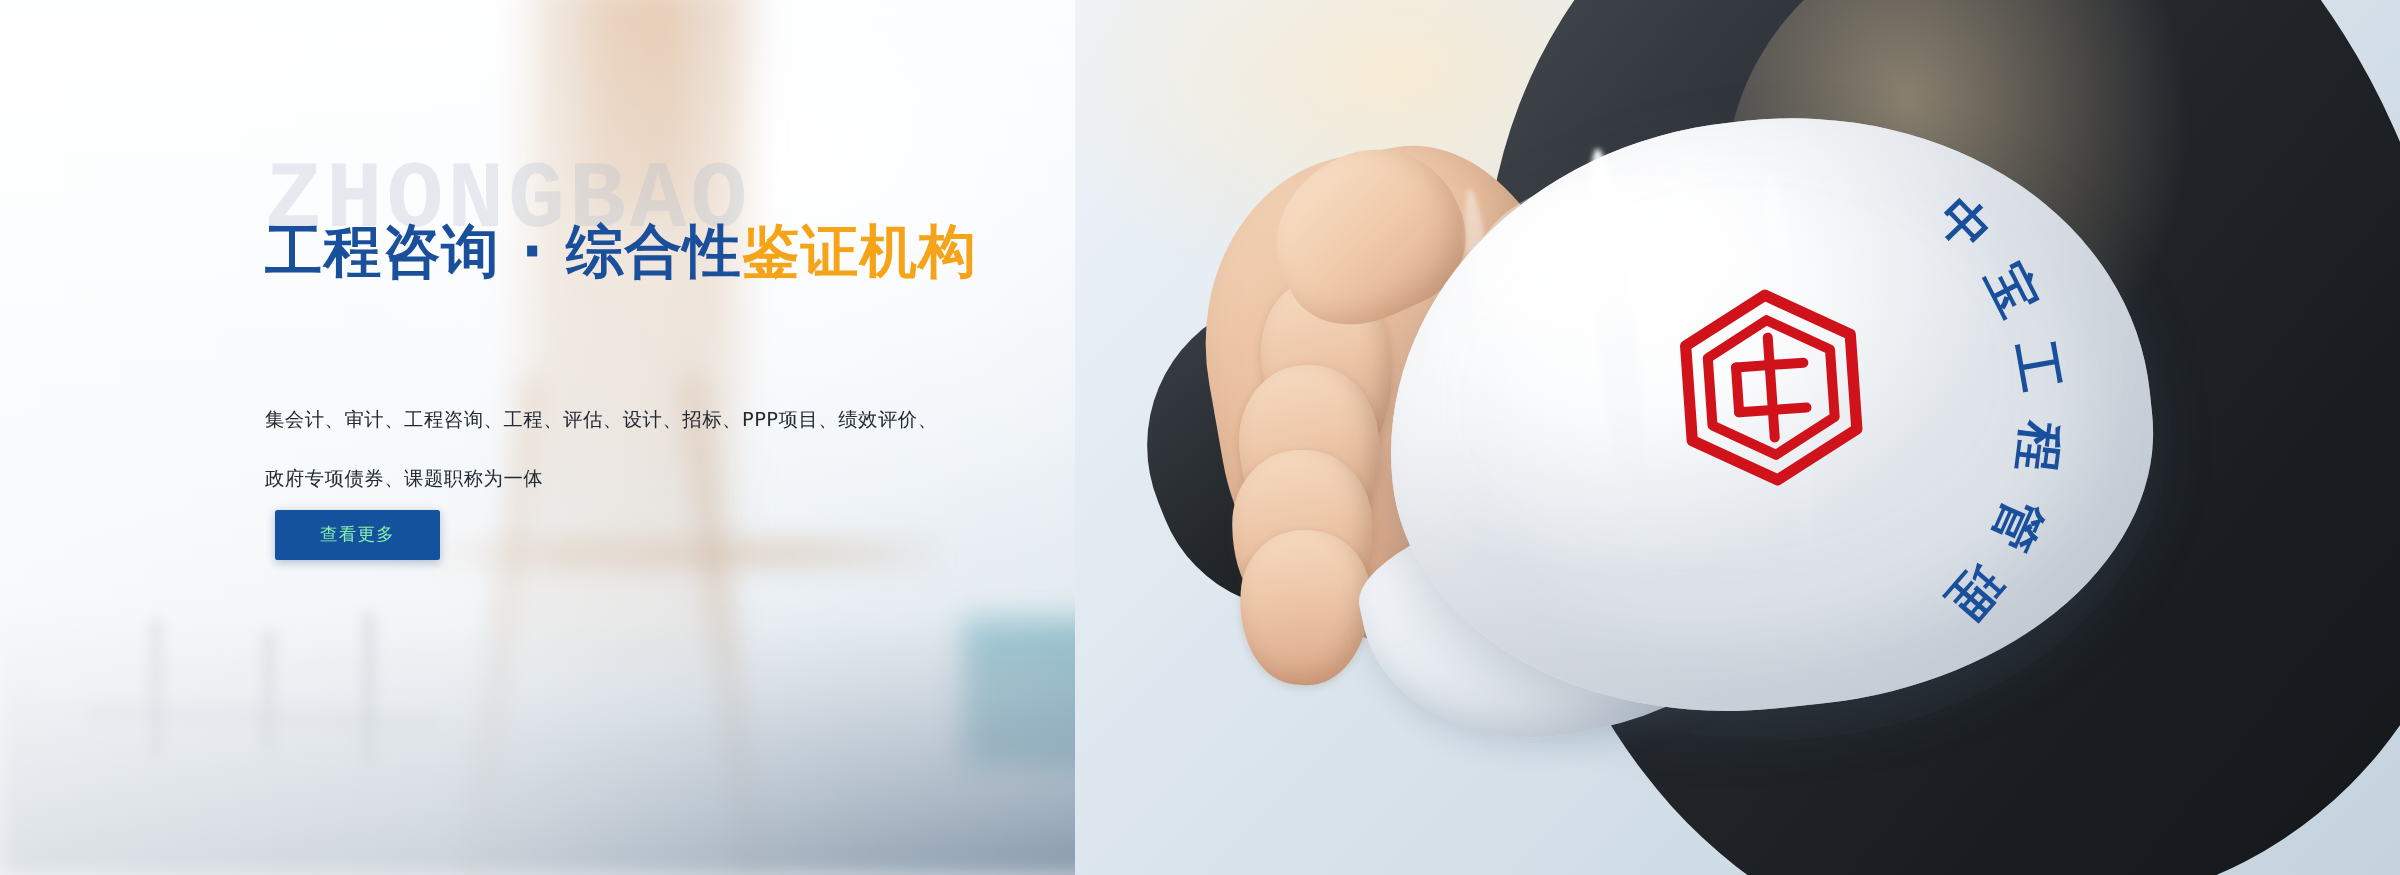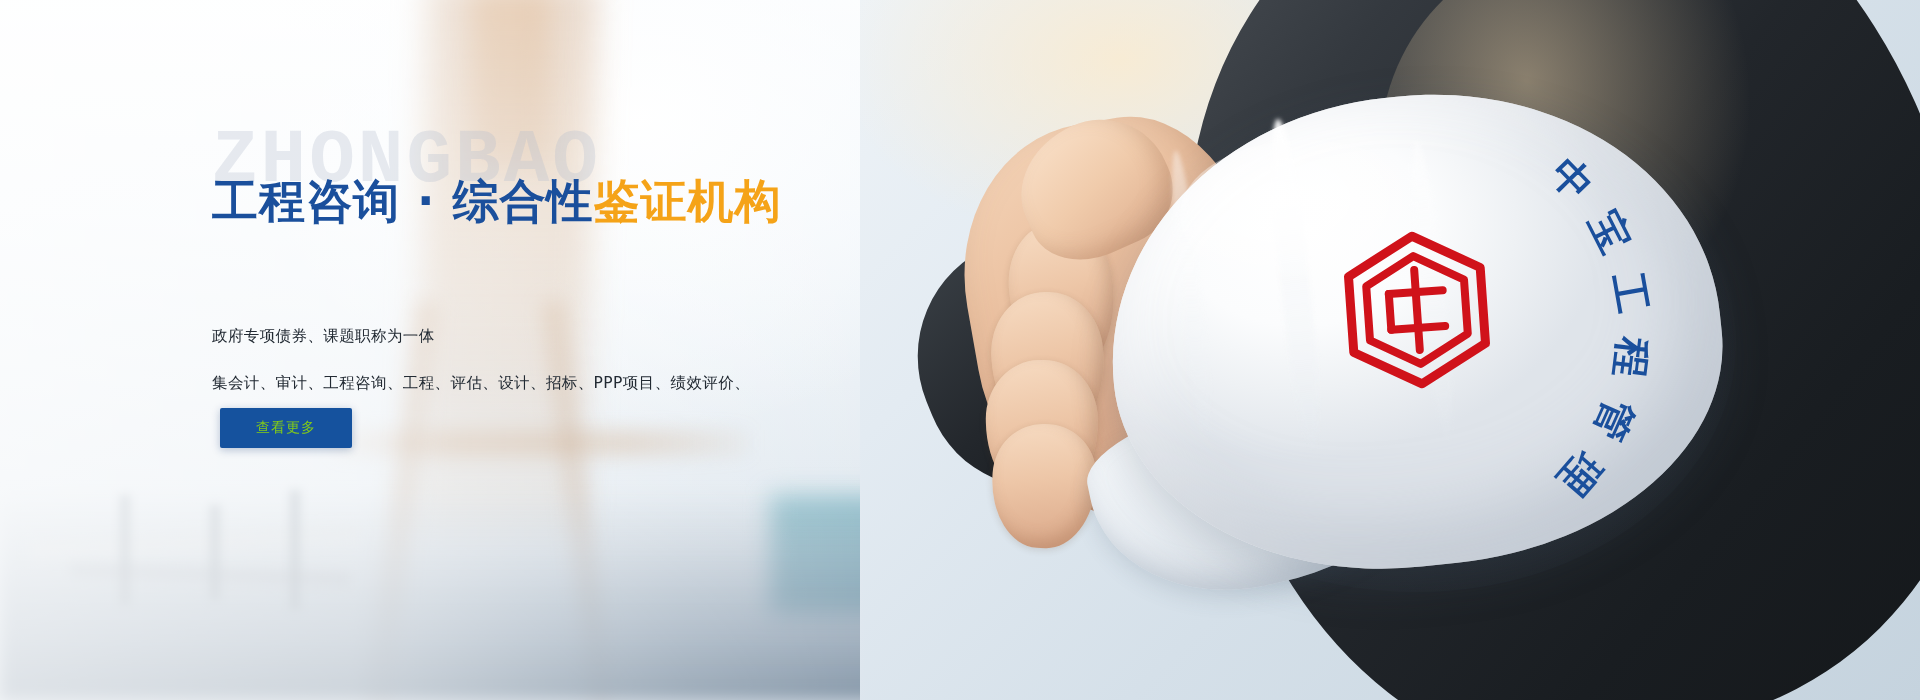"政府专项债券、课题职称为一体" p { order: before "集会计、审计、工程咨询、工程、评估、设计、招标、PPP项目、绩效评价、" -> after "集会计、审计、工程咨询、工程、评估、设计、招标、PPP项目、绩效评价、" }
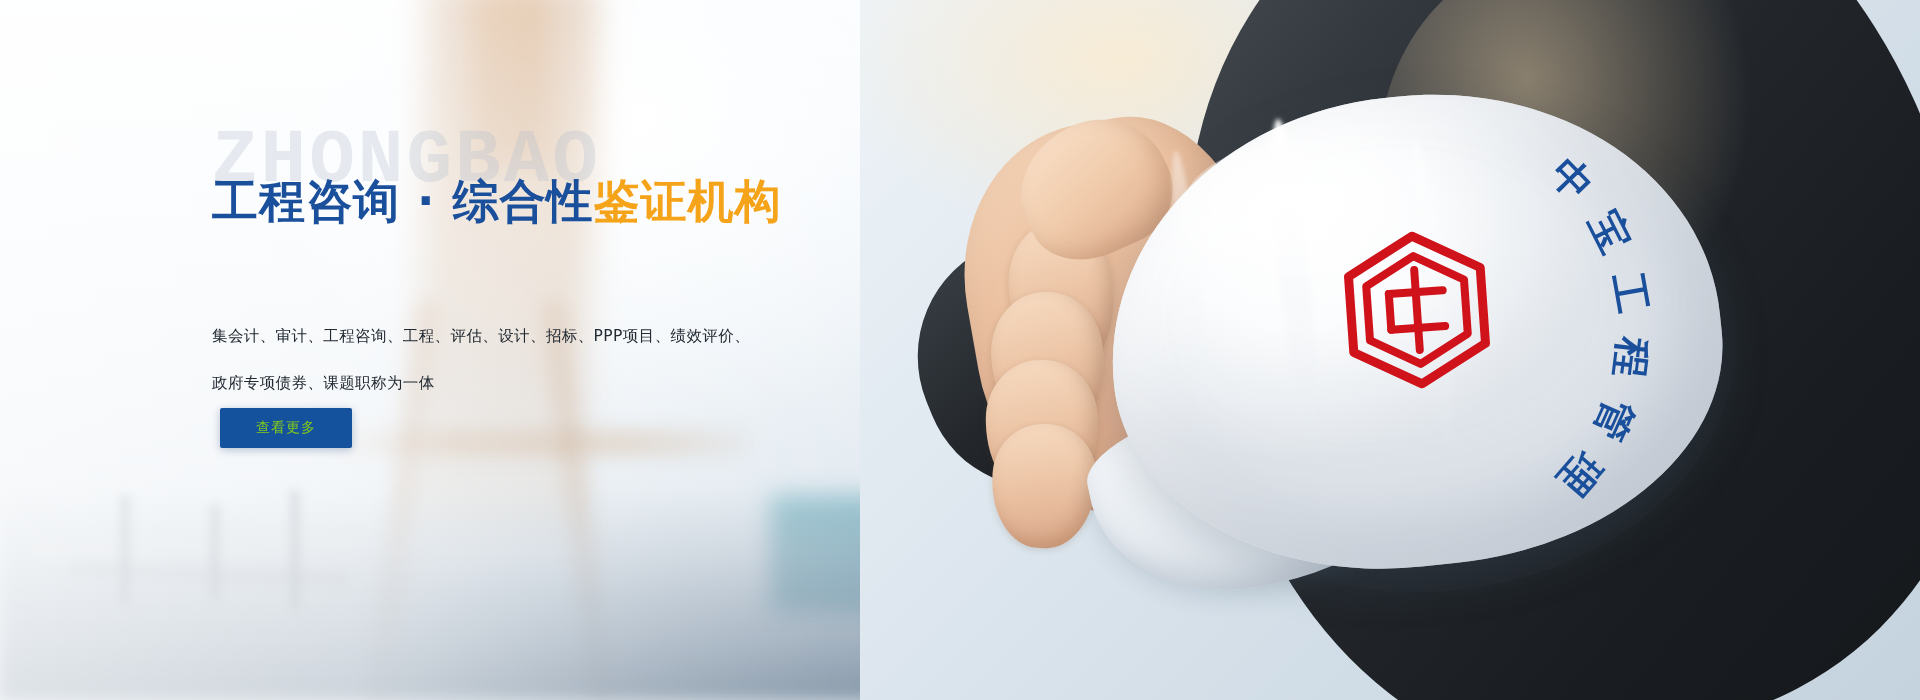"查看更多" .cta { color: #84cc16 -> #86efac }
